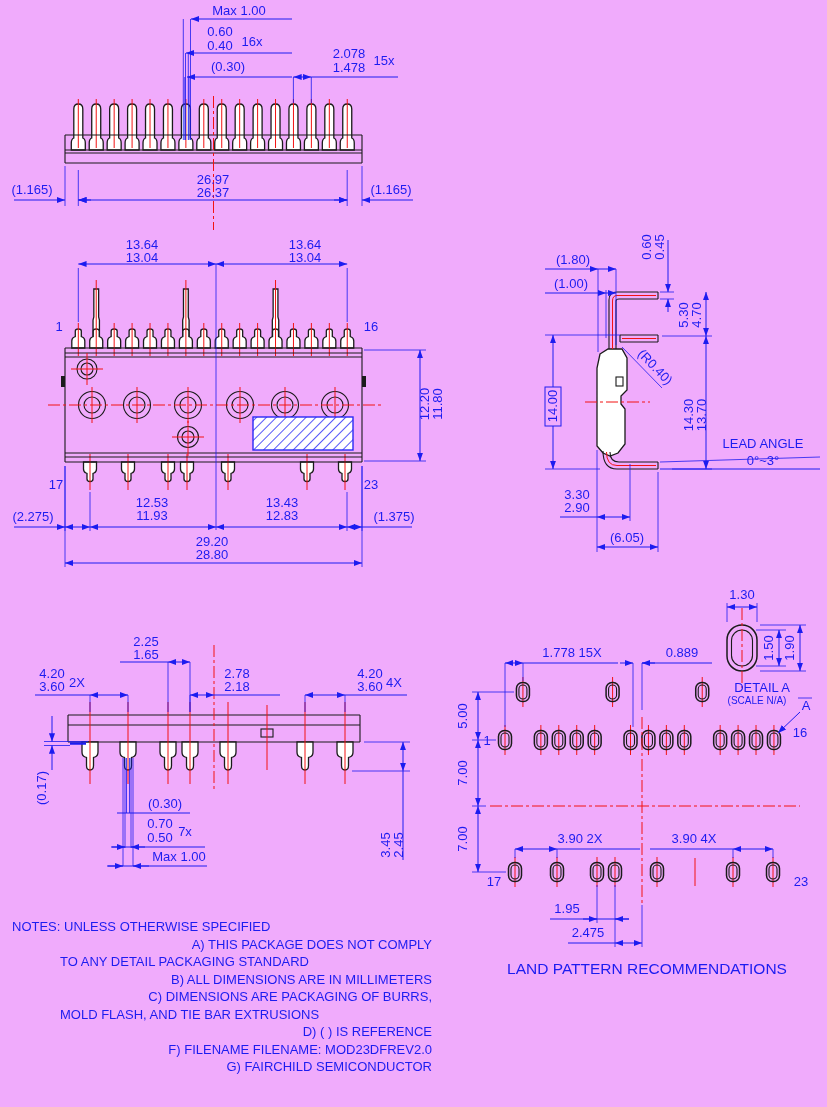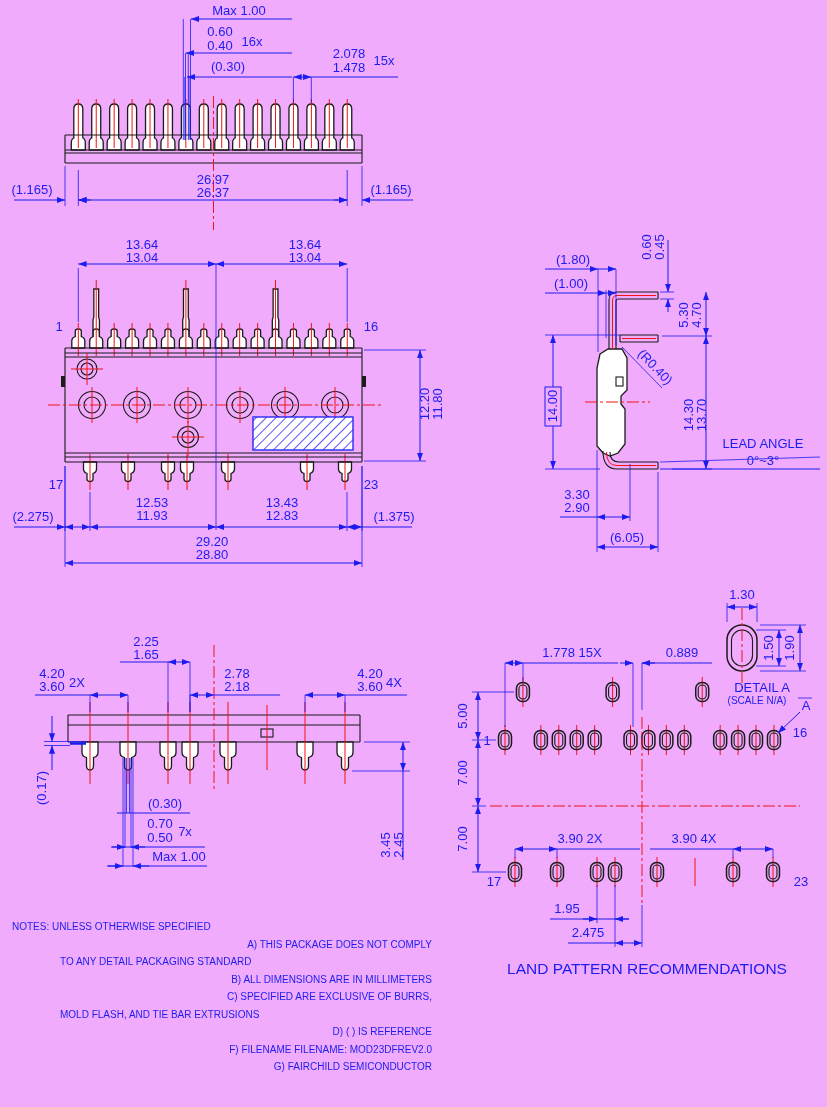"NOTES: UNLESS OTHERWISE SPECIFIED" .notes { font-size: 10px -> 13px }
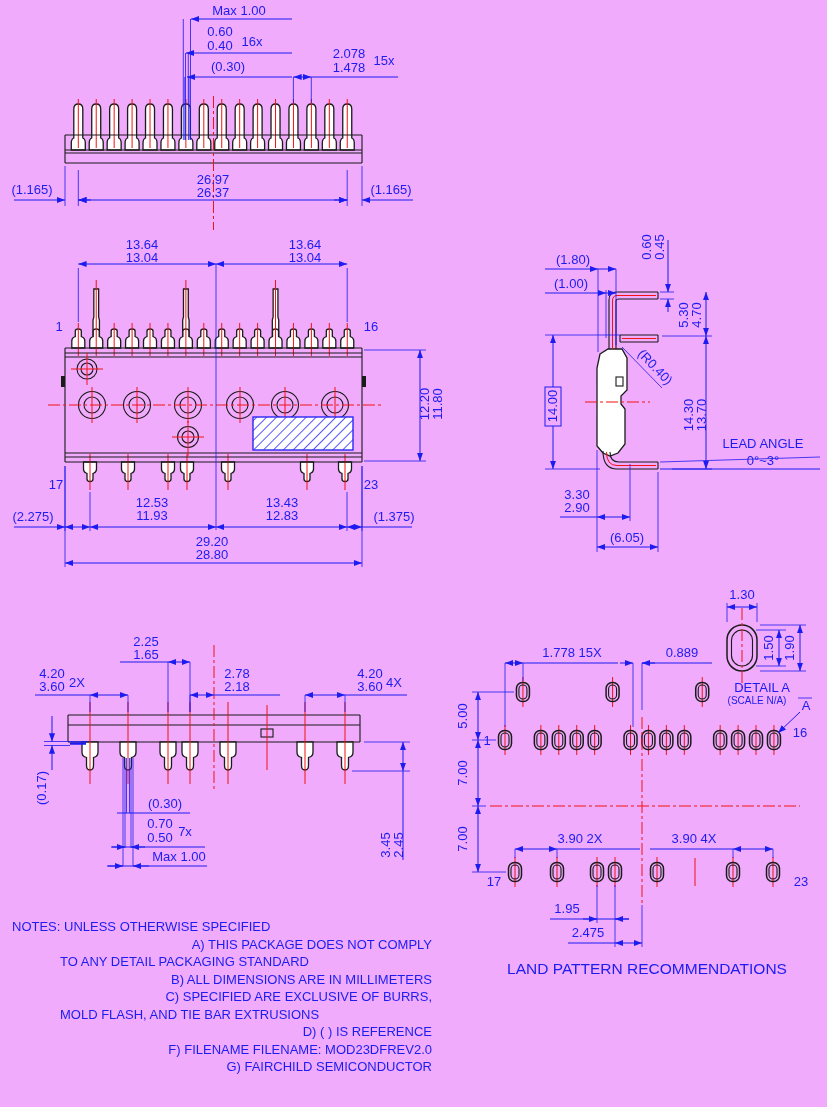"C) SPECIFIED ARE EXCLUSIVE OF" div.n-item { text: SPECIFIED ARE EXCLUSIVE -> DIMENSIONS ARE PACKAGING }
